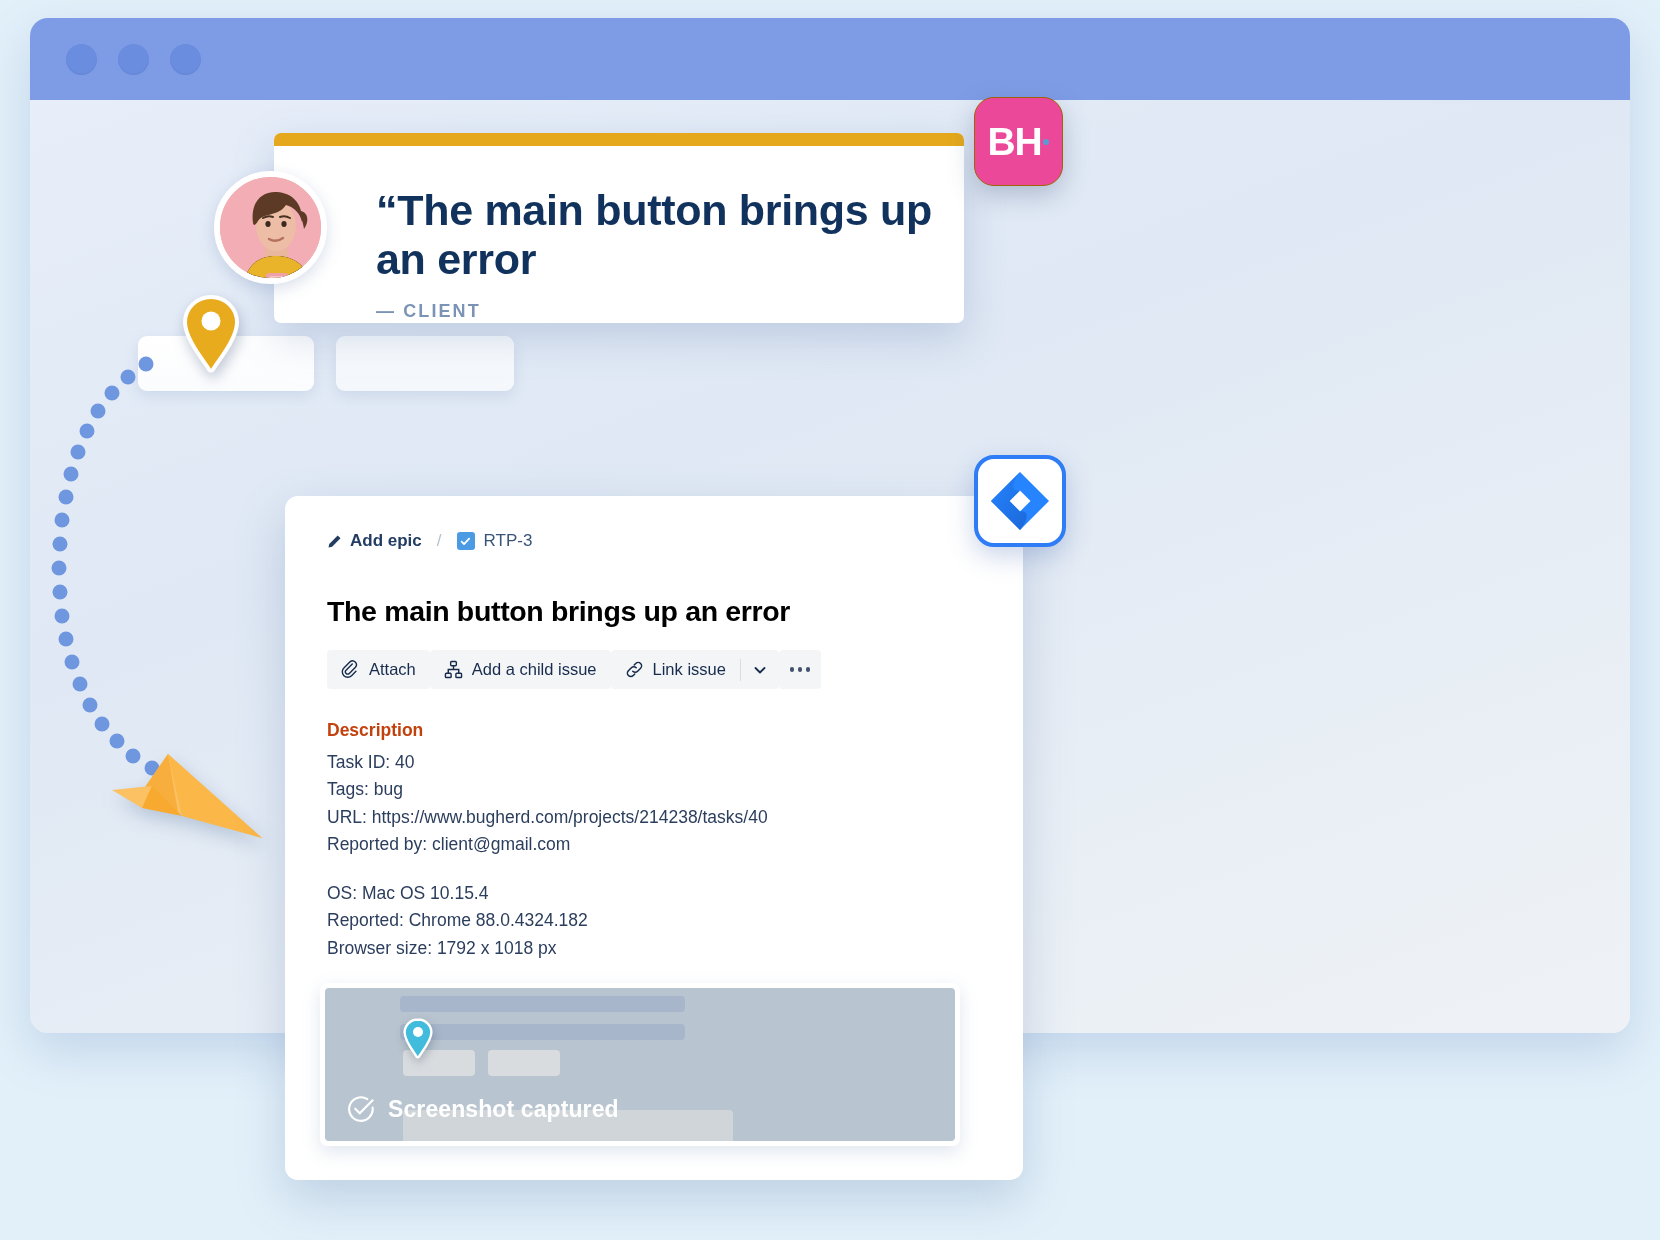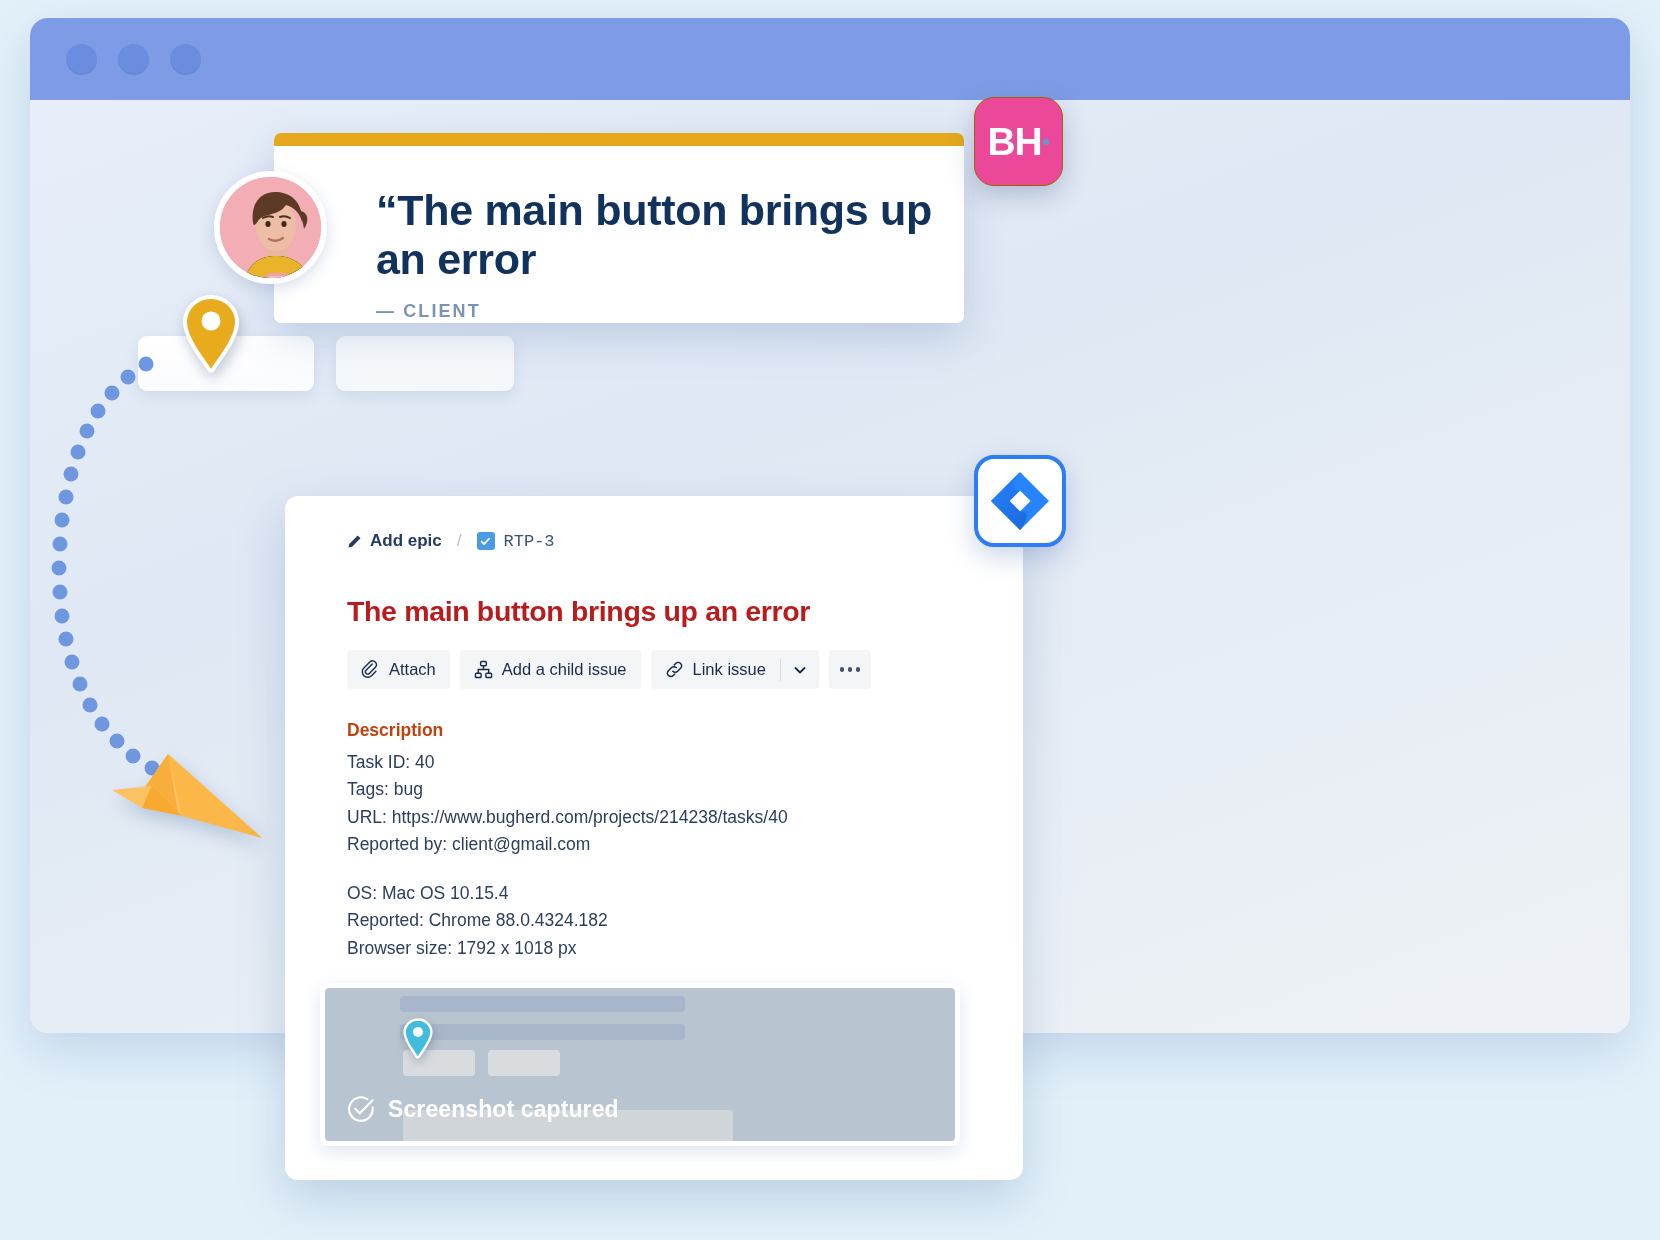"Add epic" .issue-card { padding-left: 20px -> none }
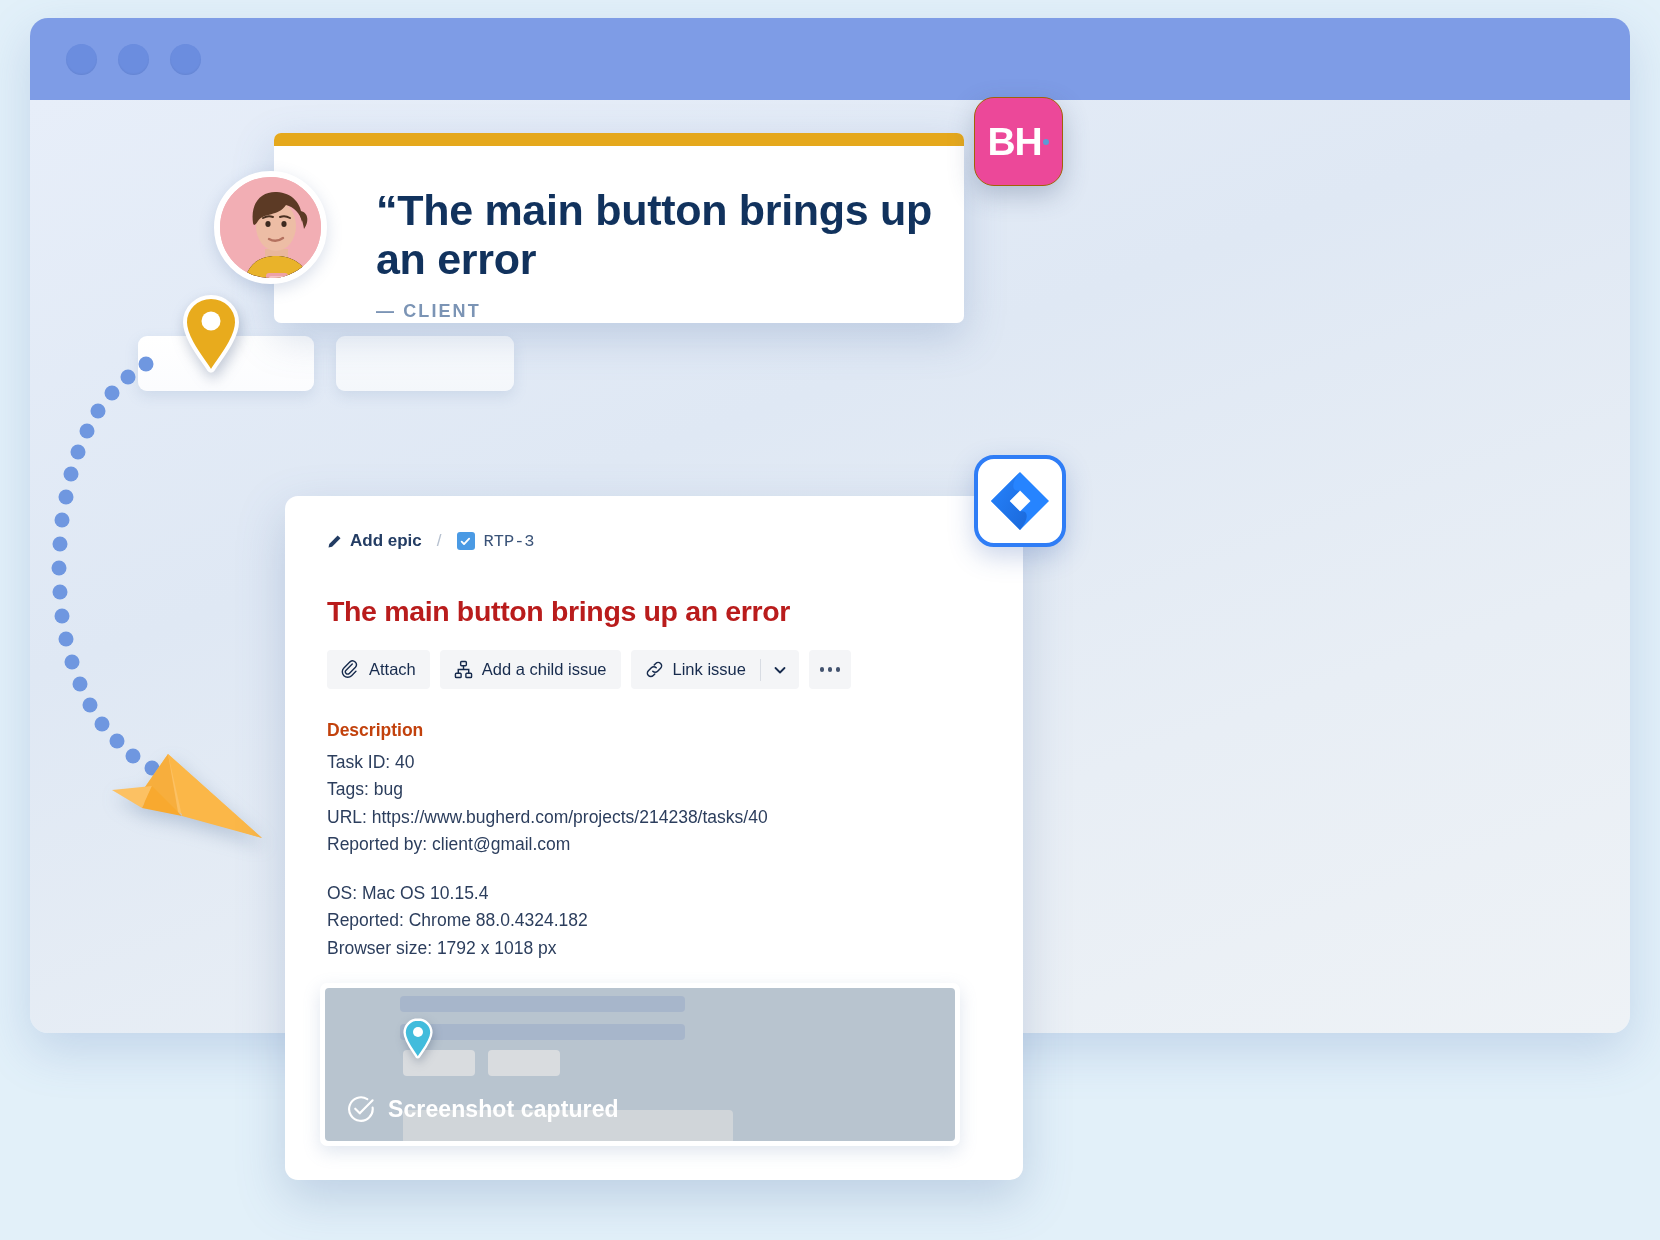"RTP-3" .bc-task { font-family: Liberation Mono, monospace -> none }
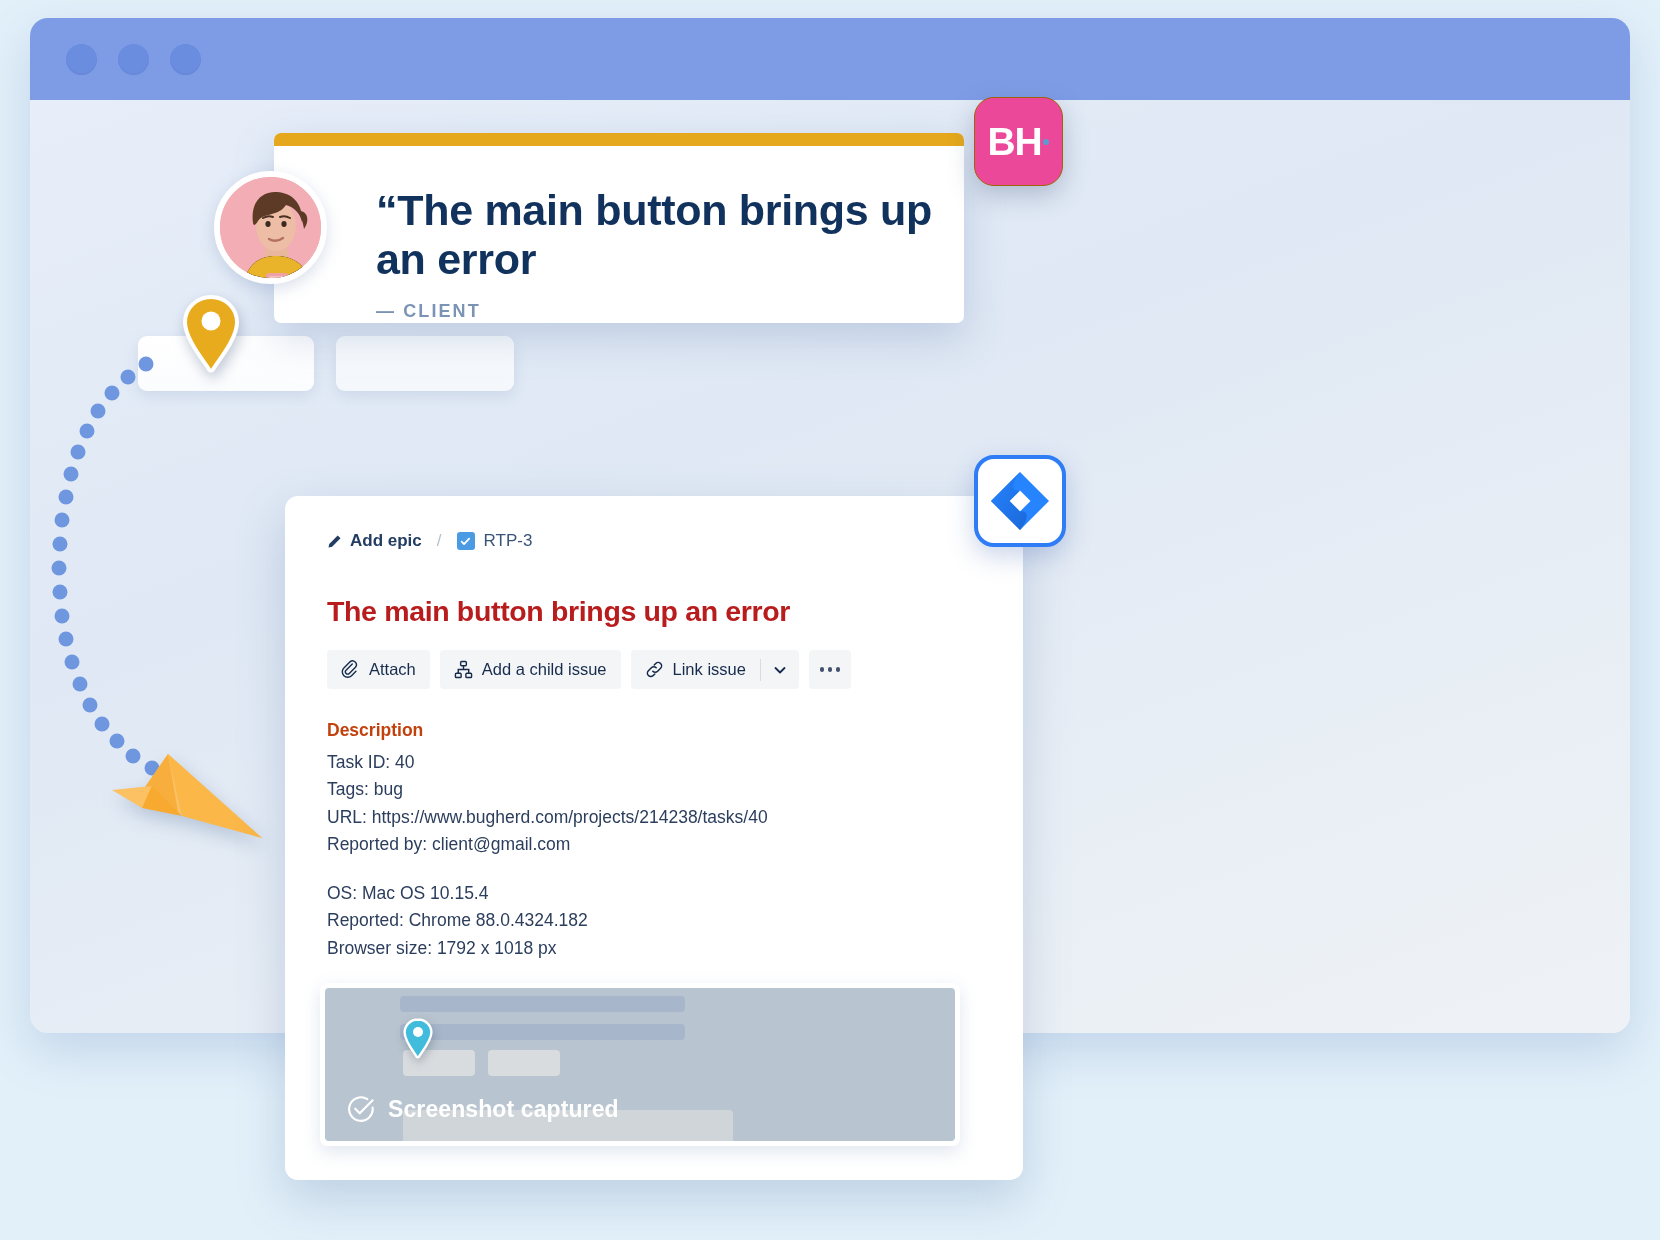"The main button brings up" .issue-title { color: #b91c1c -> #000000 }
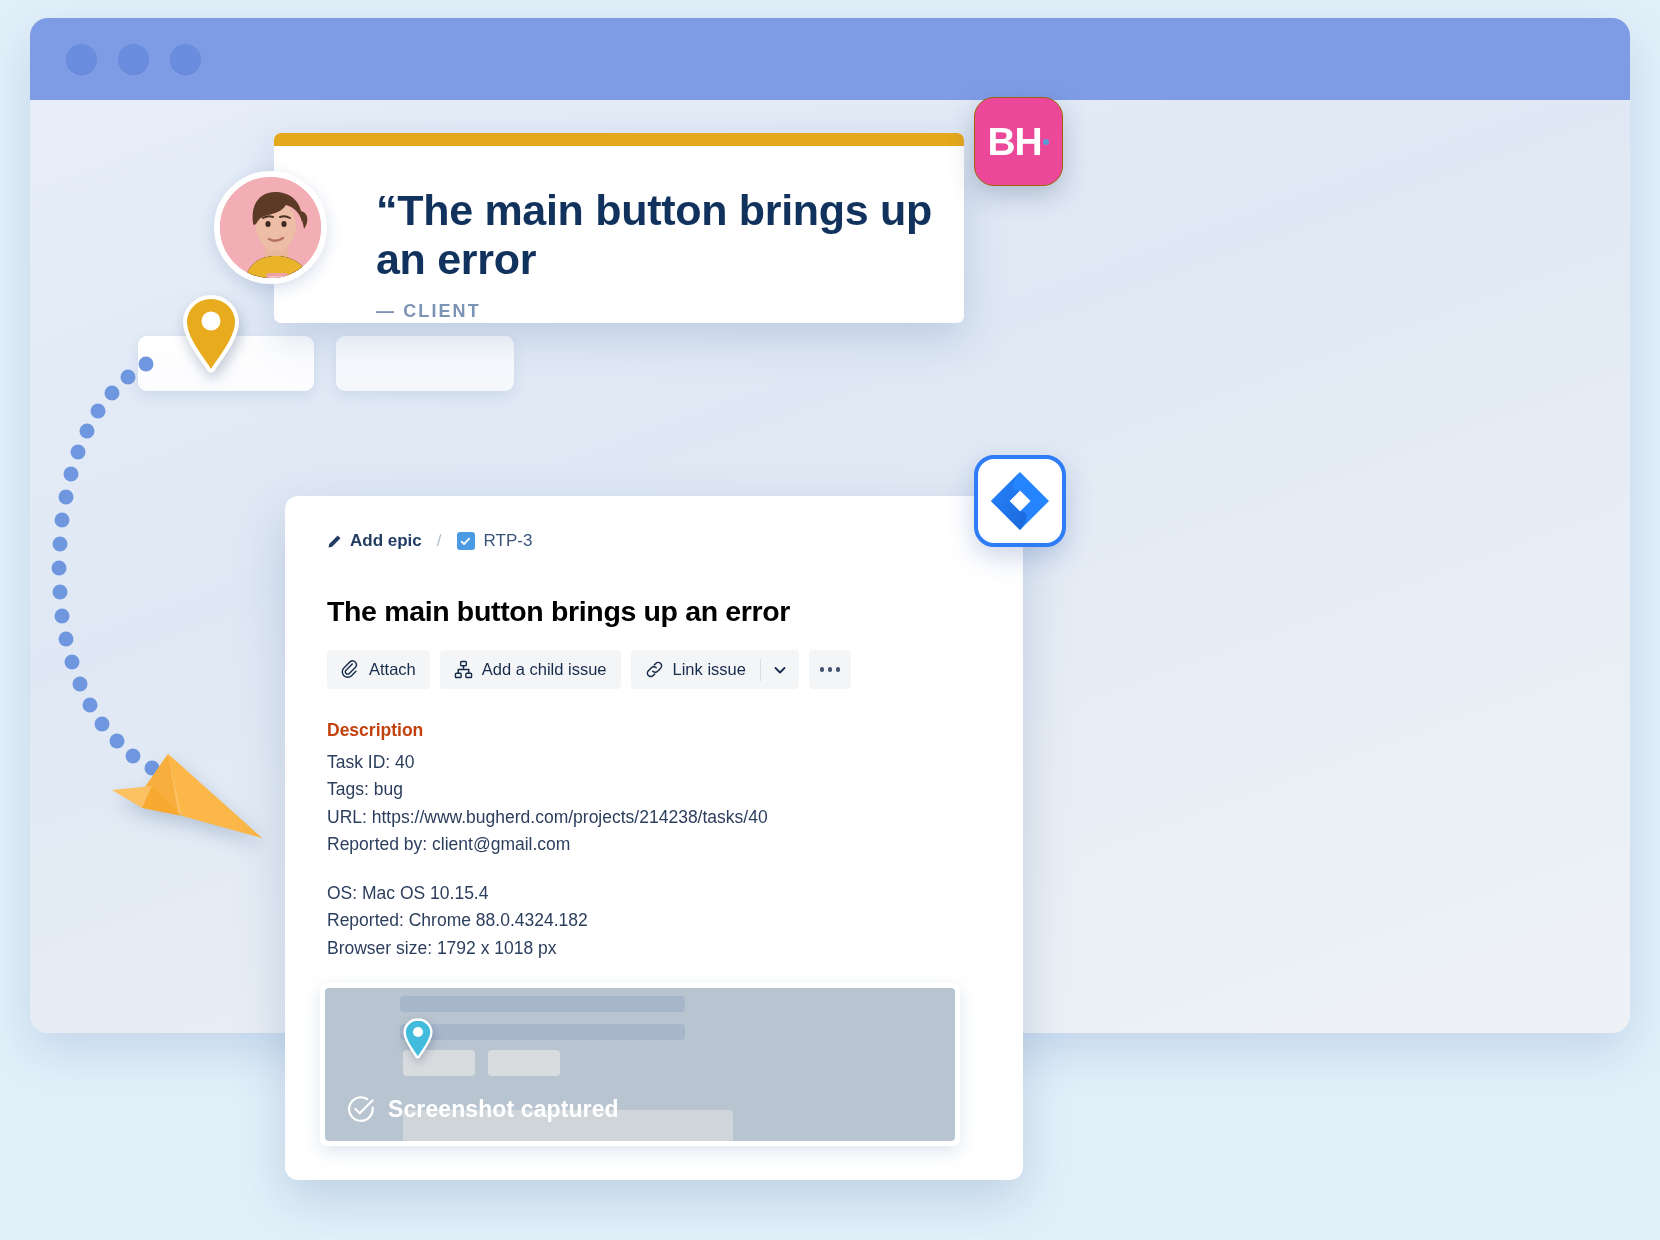"Attach" .issue-toolbar { gap: 10px -> none }
